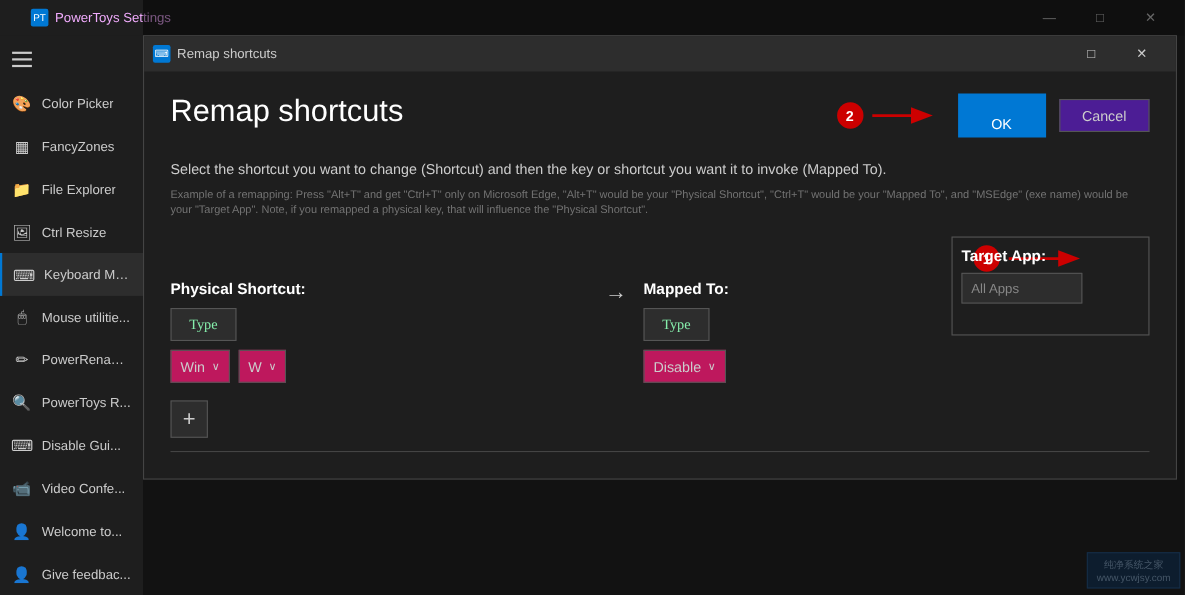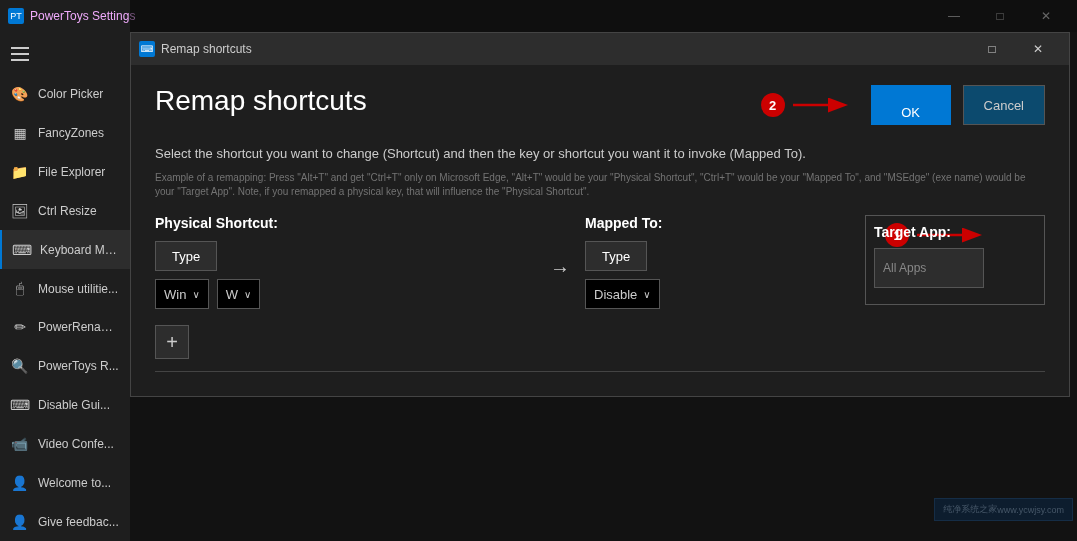"PT" .title-bar-icon { margin-left: none -> 20px }
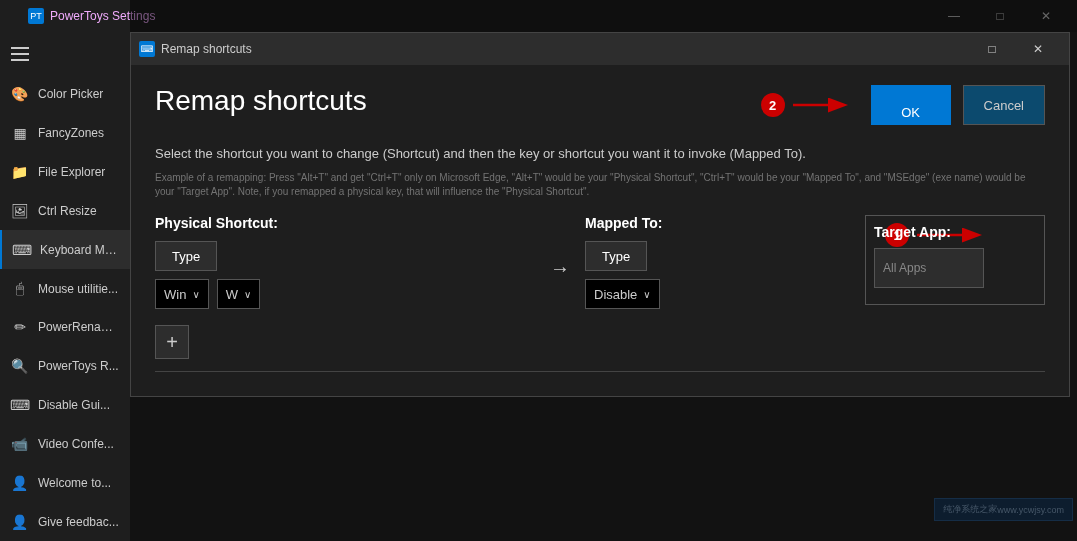"Cancel" .btn-cancel { background: #0c4a6e -> #4c1d95; height: 40px -> 30px }
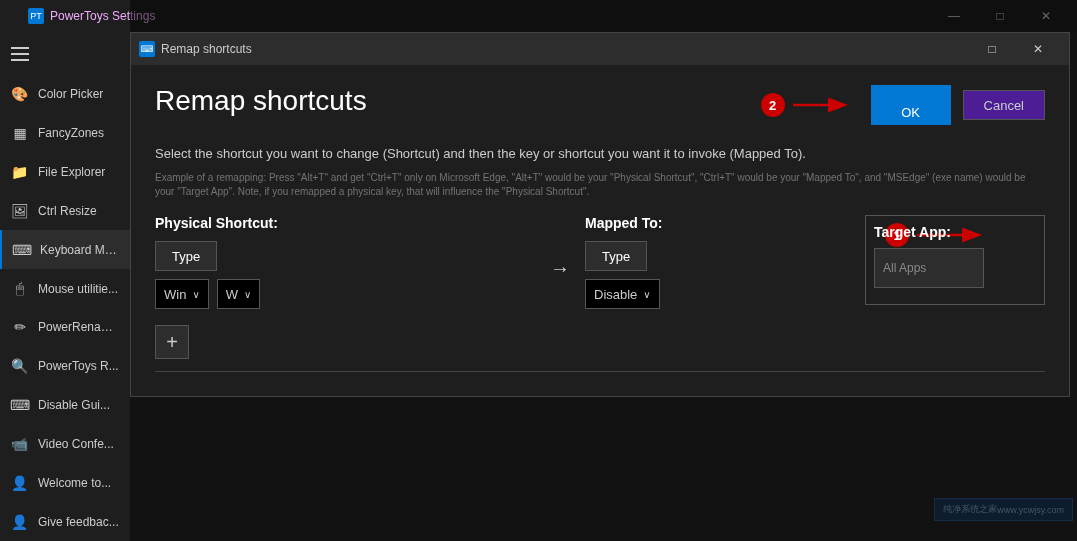"Physical Shortcut:" .col-header { margin-top: none -> 39px }
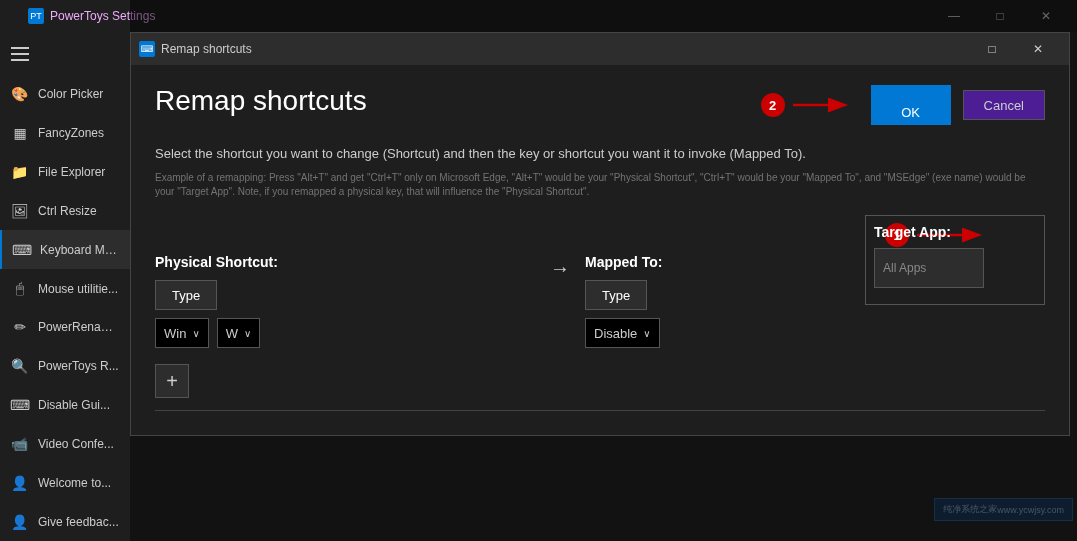"All Apps" .target-input { height: 40px -> 28px }
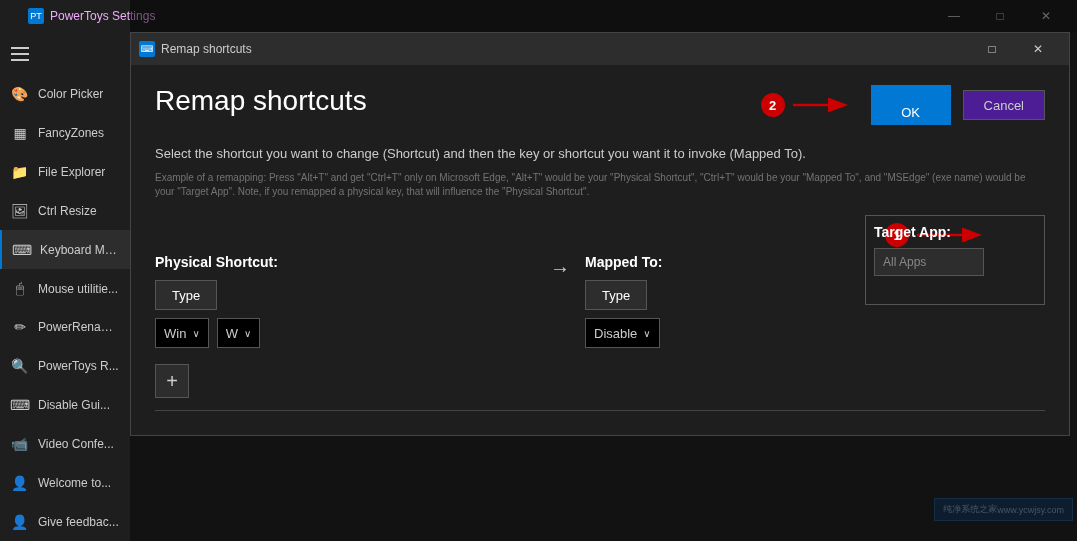"Type" .type-btn { color: #ffffff -> #86efac; font-family: none -> Liberation Serif, serif }
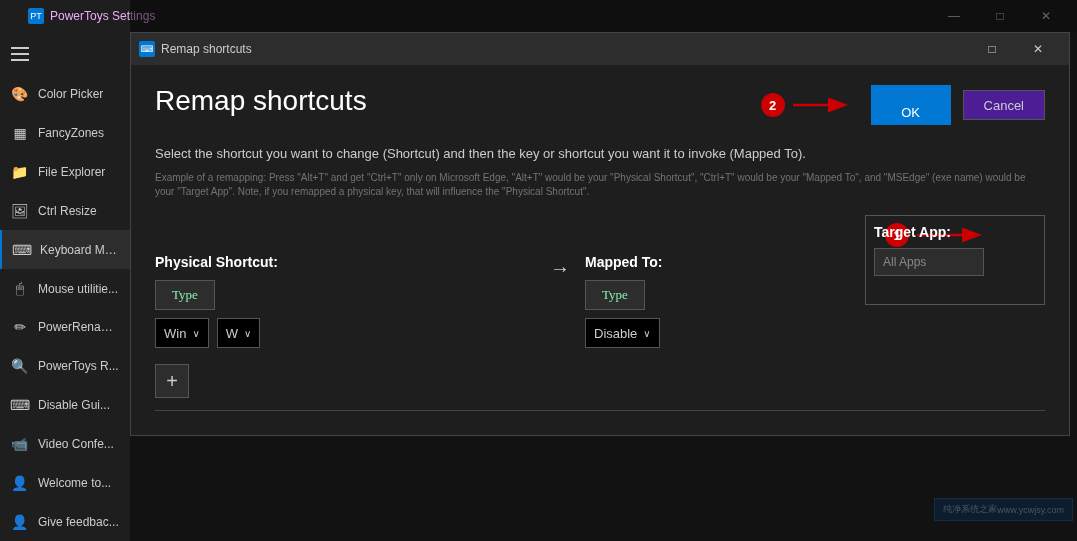"Win" .select-dropdown { background: #000000 -> #be185d }
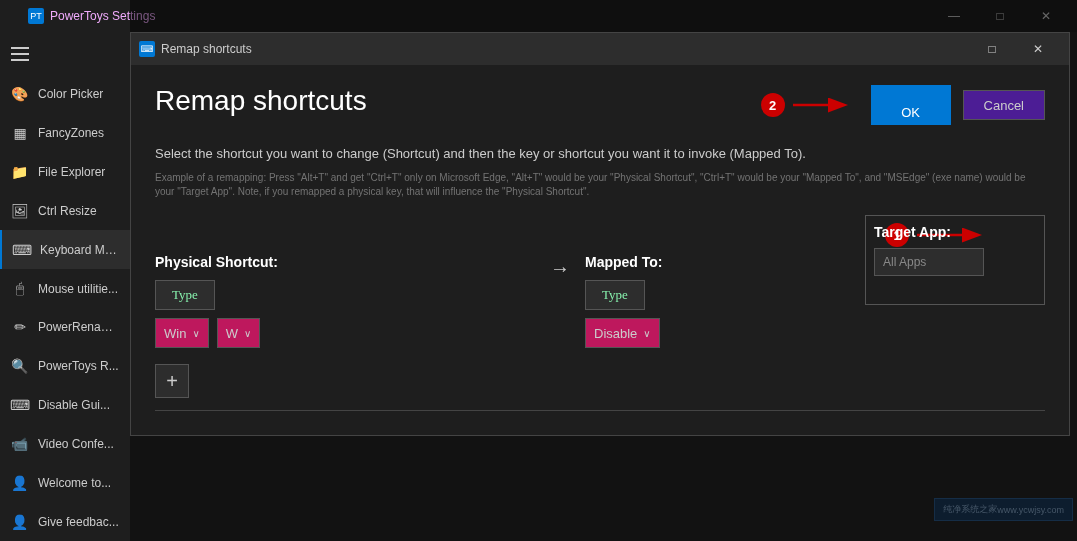"纯净系统之家" .watermark { bottom: 20px -> 6px; flex-direction: none -> column }
